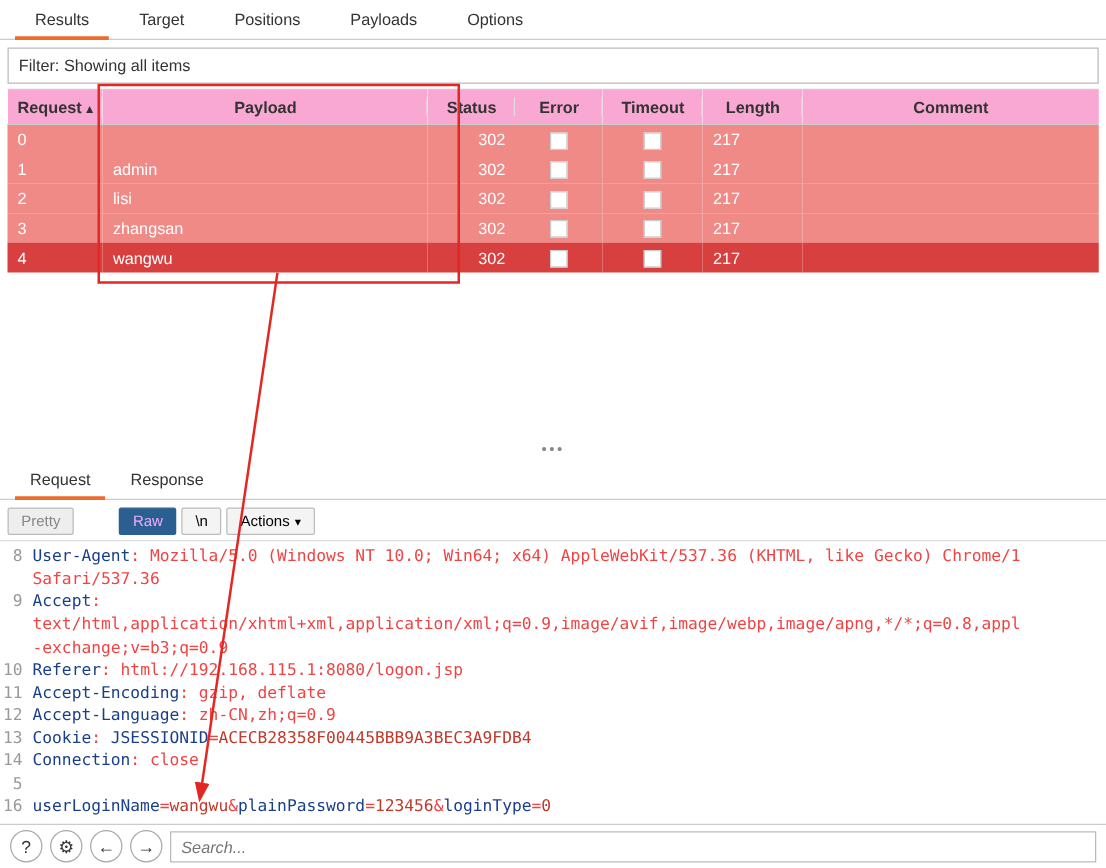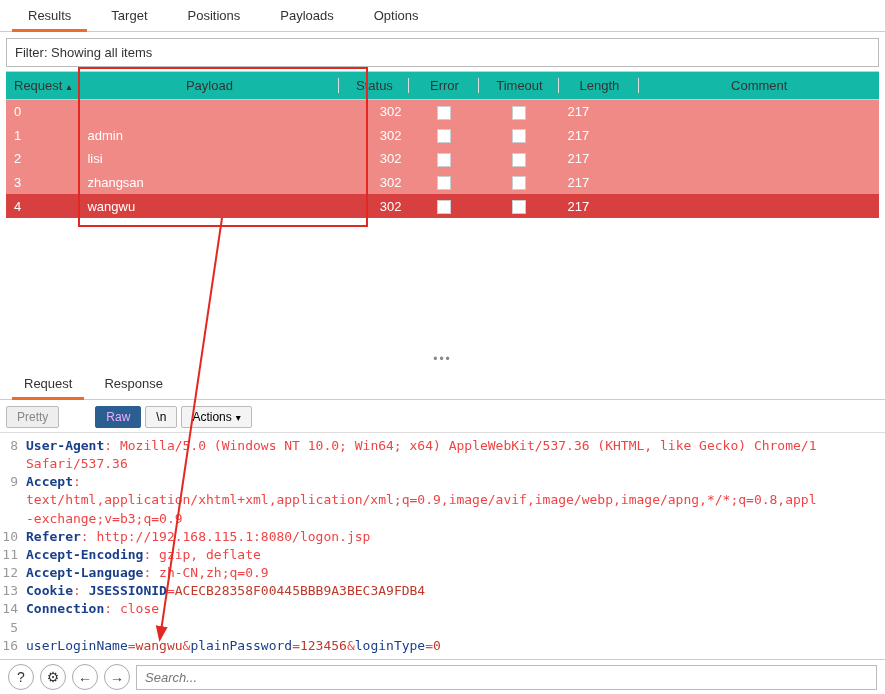"Request ▴" table.results th { background: #14b8a6 -> #f9a8d4; font-weight: normal -> bold }
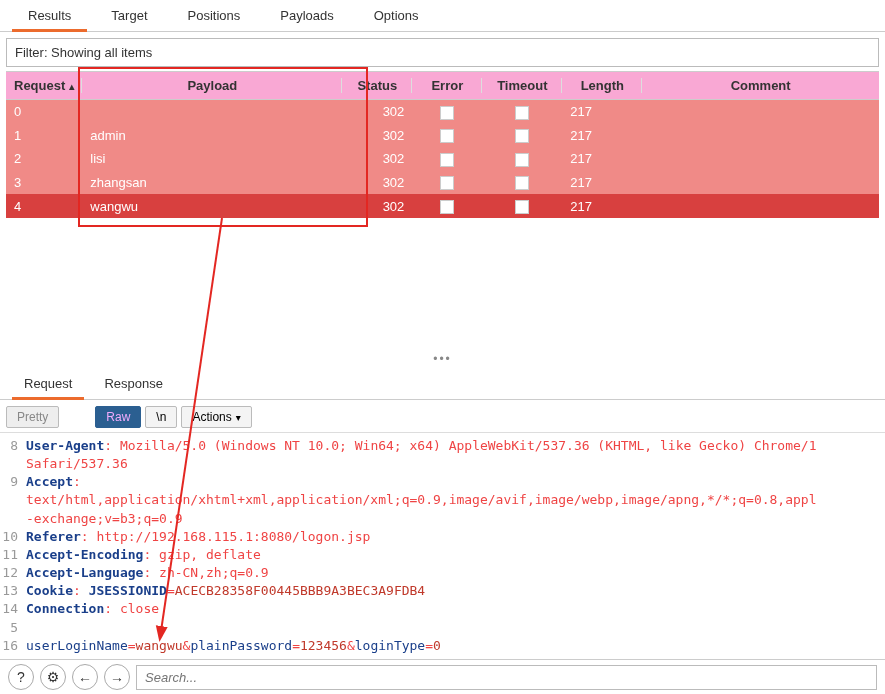"User-Agent" .hdr-name { font-weight: bold -> none }
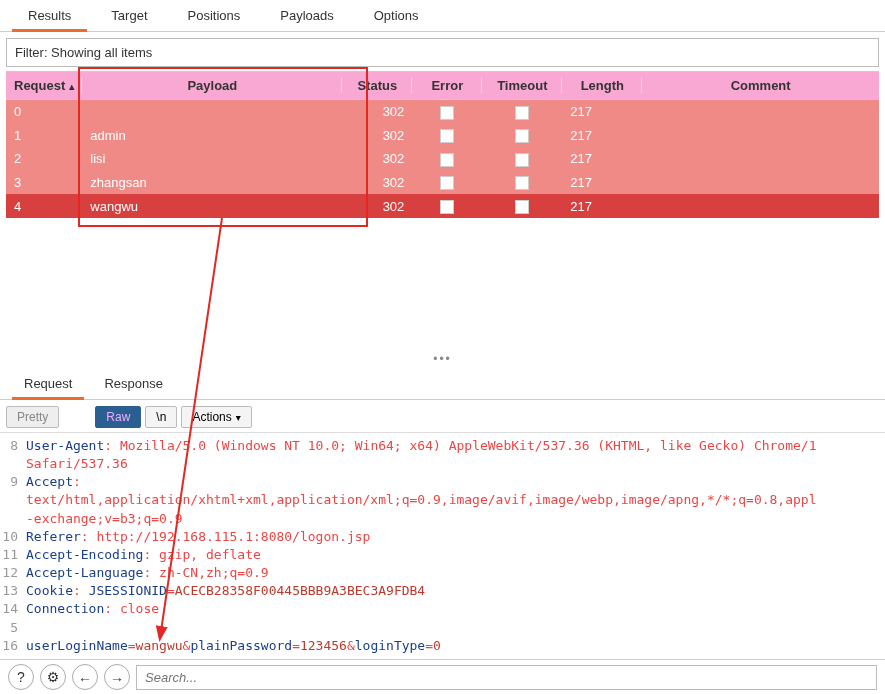": http://192.168.115.1:8080/logon.jsp" span.plain { text: http://192.168.115.1:8080/logon.jsp -> html://192.168.115.1:8080/logon.jsp }
